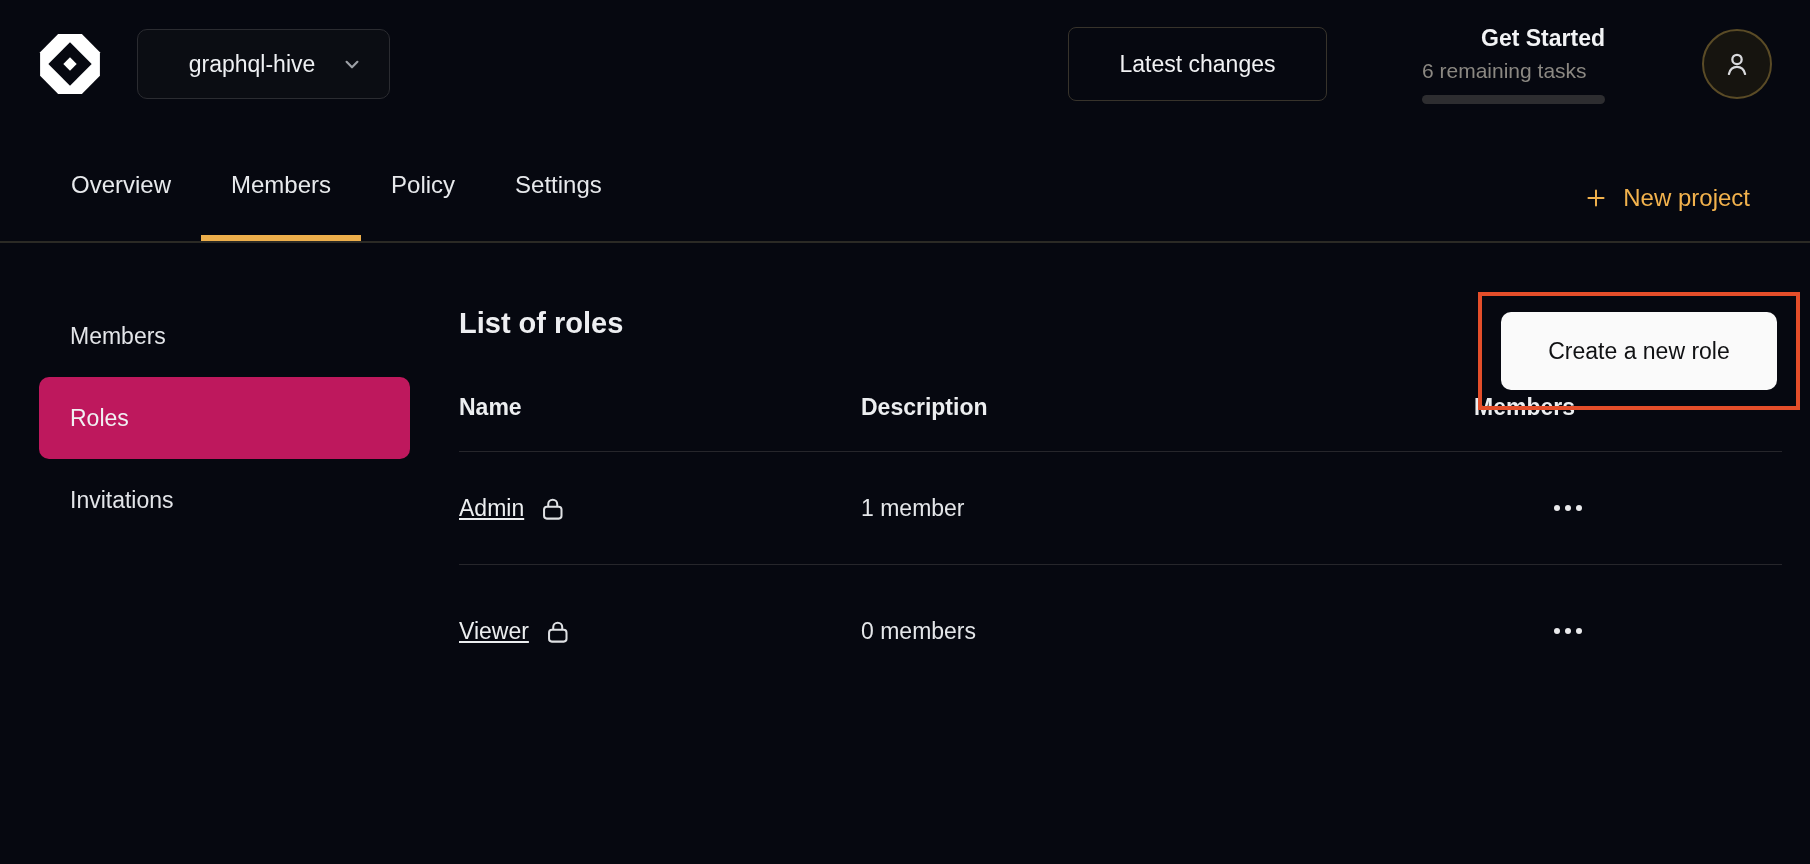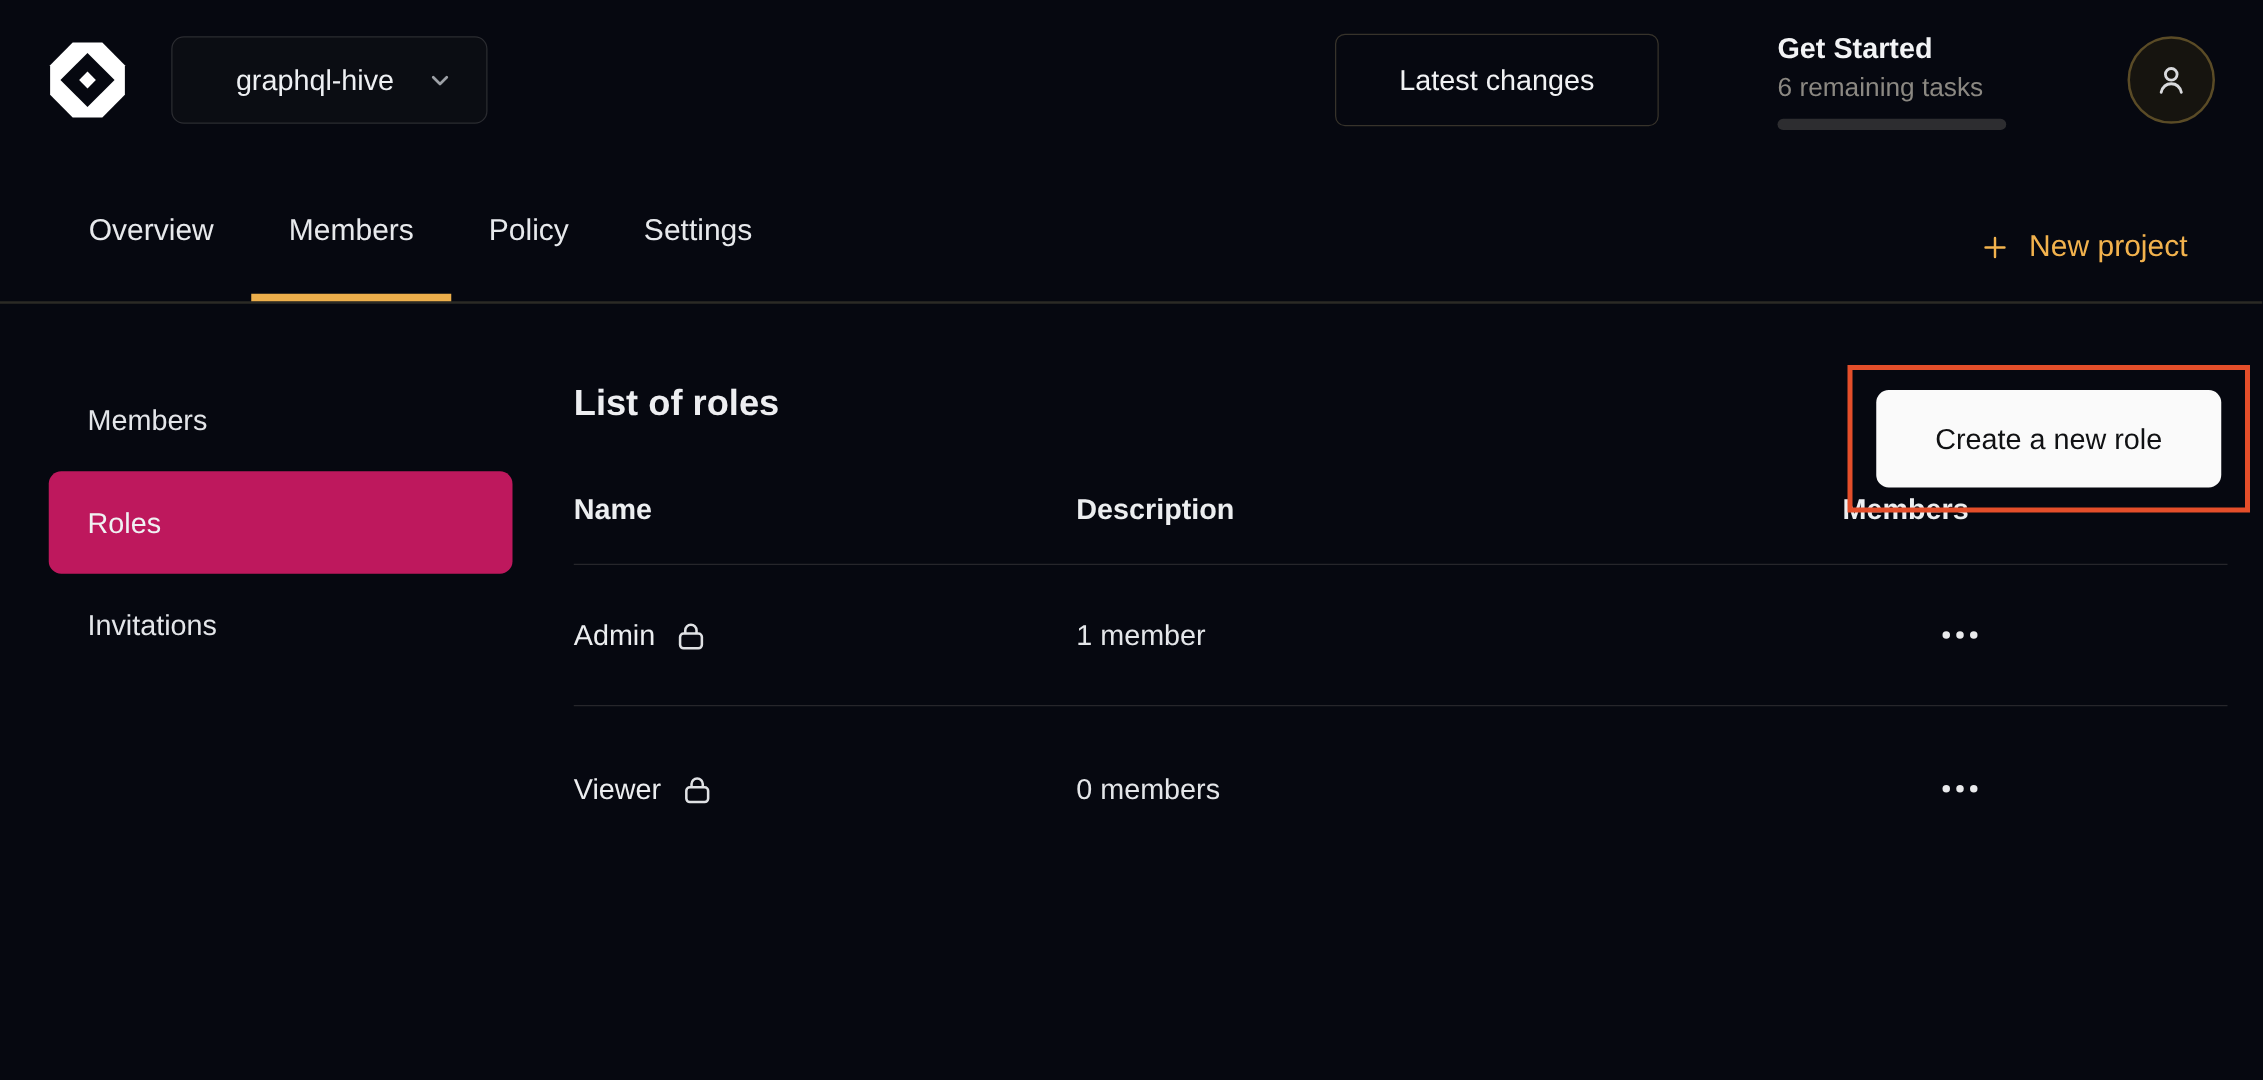"Get Started" .gs-title { text-align: none -> right }
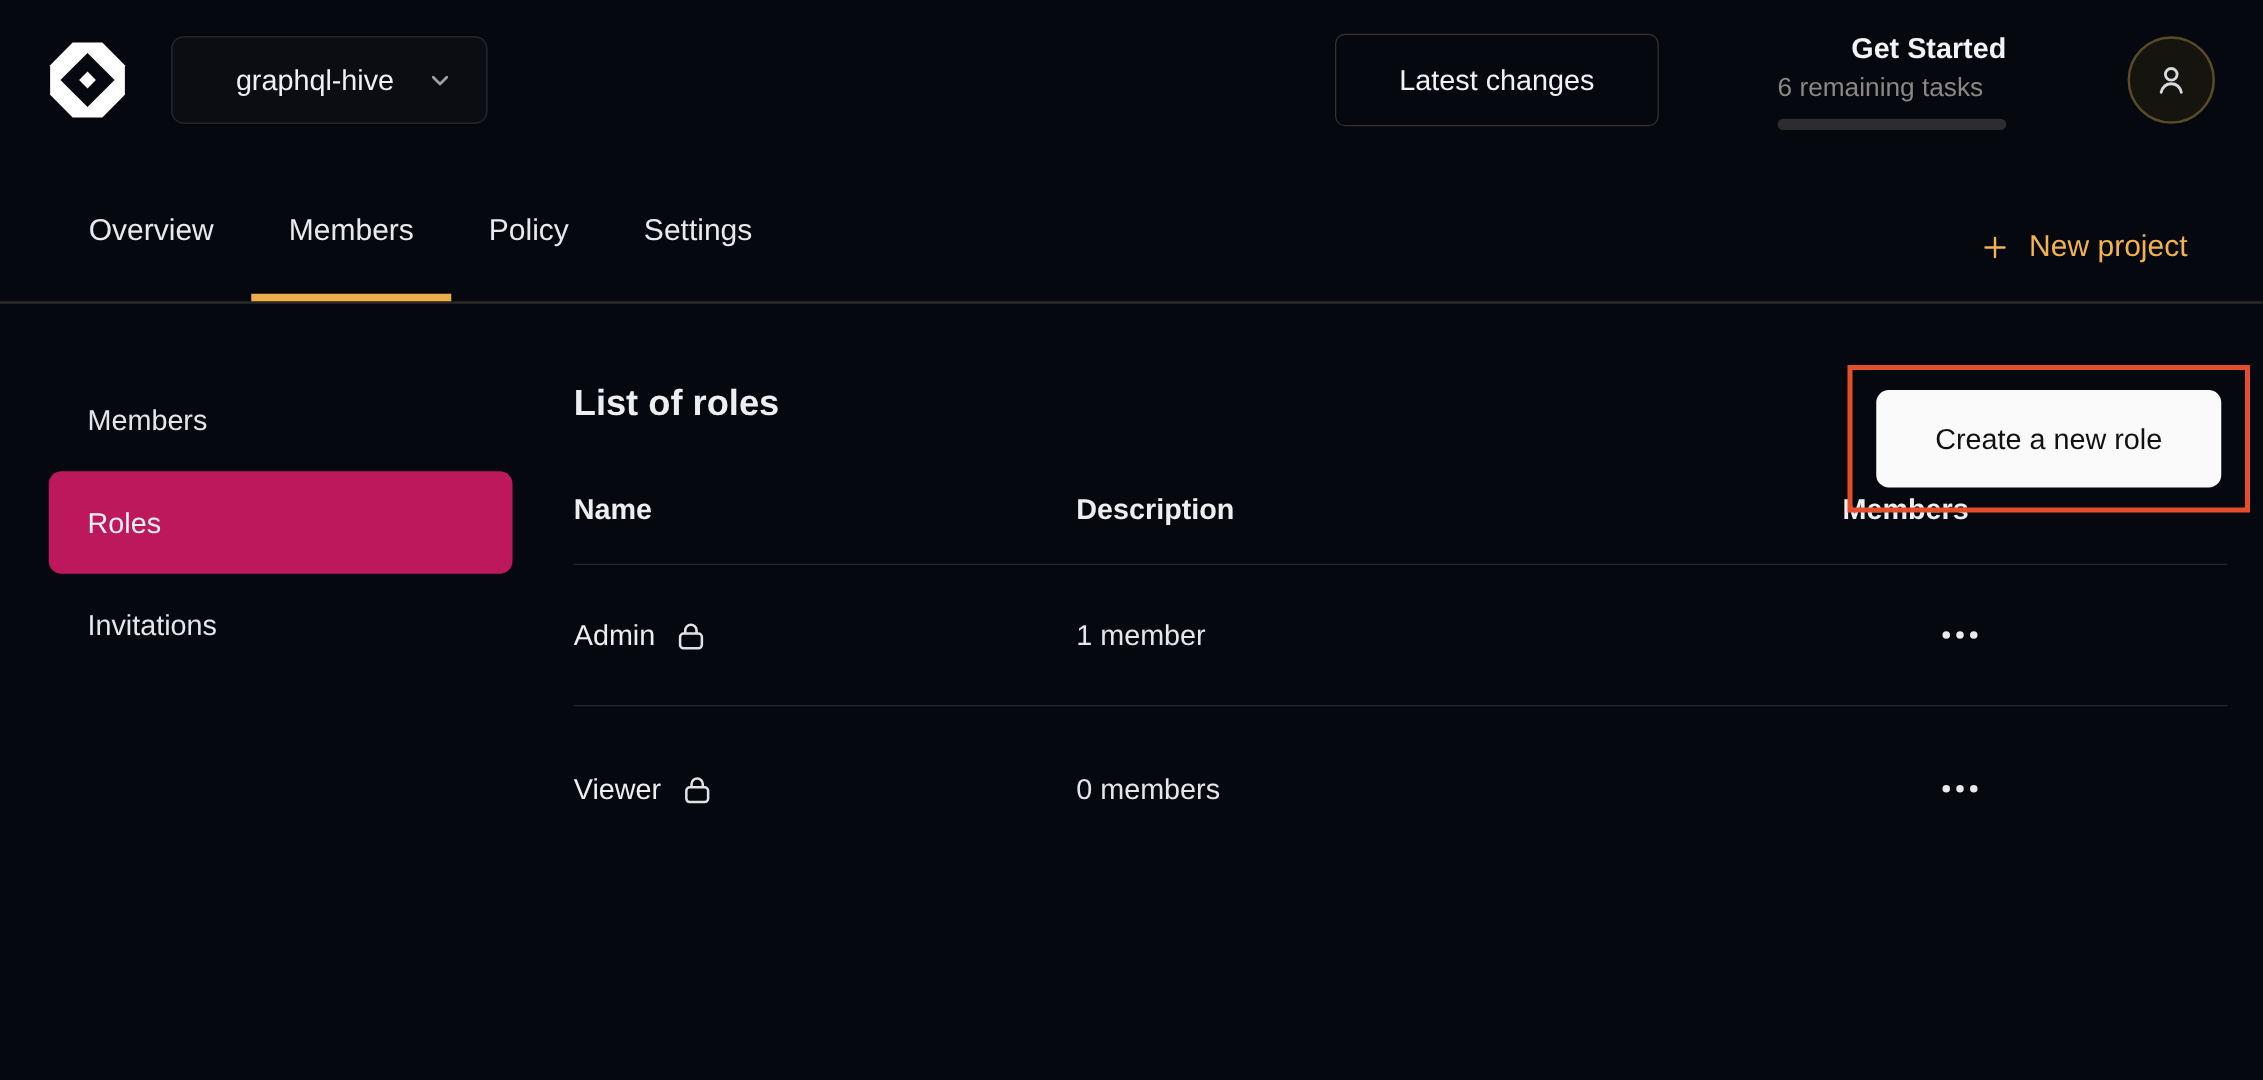"Admin" .cell-name { text-decoration: none -> underline }
